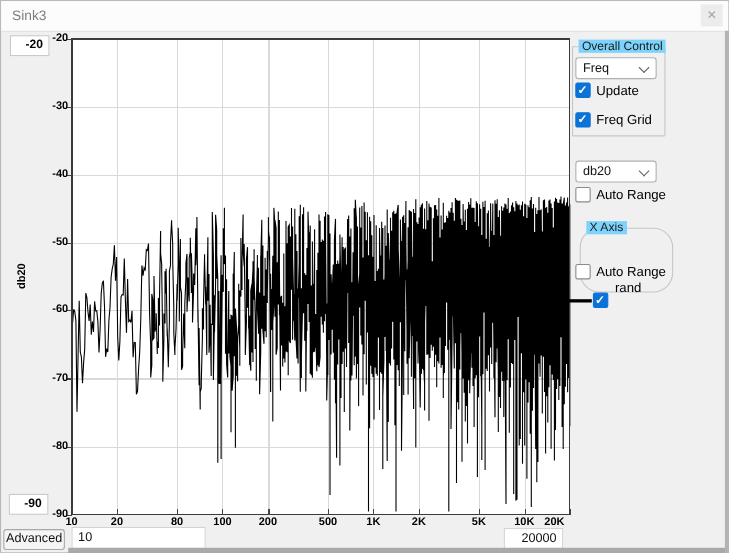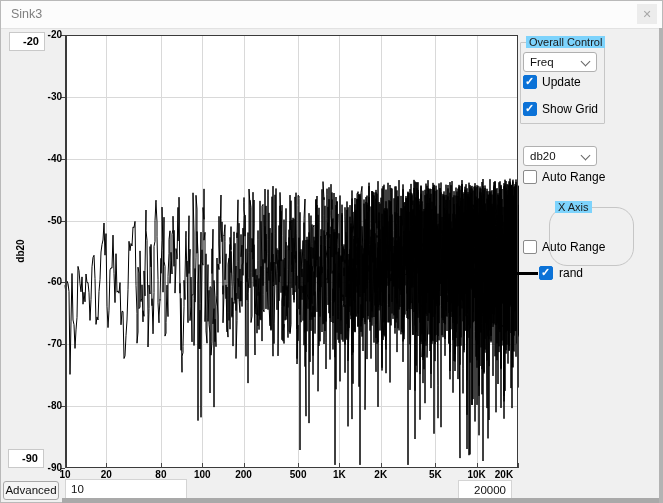"Show Grid" span.cb-label { text: Show -> Freq }
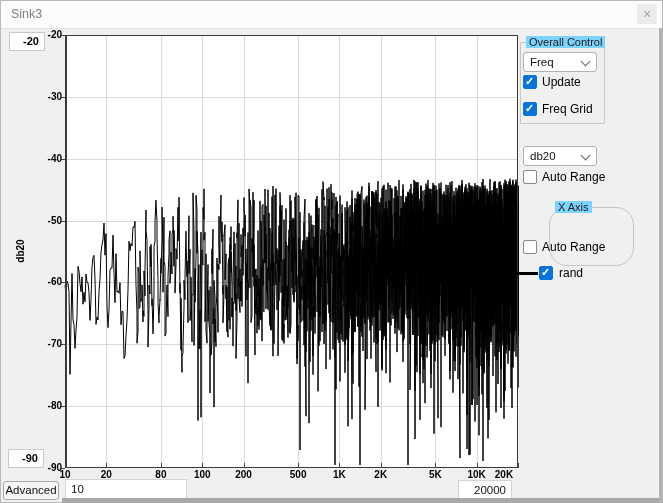"X Axis" #group-xaxis { left: 549px -> 527px }
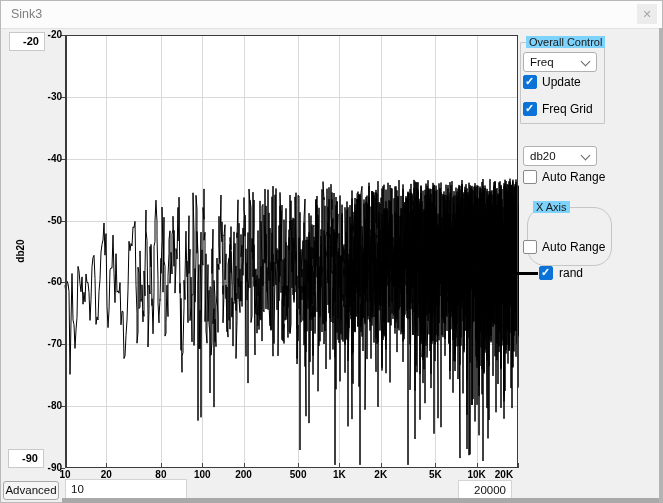"rand" #lbl-legend { top: 266px -> 254px }
